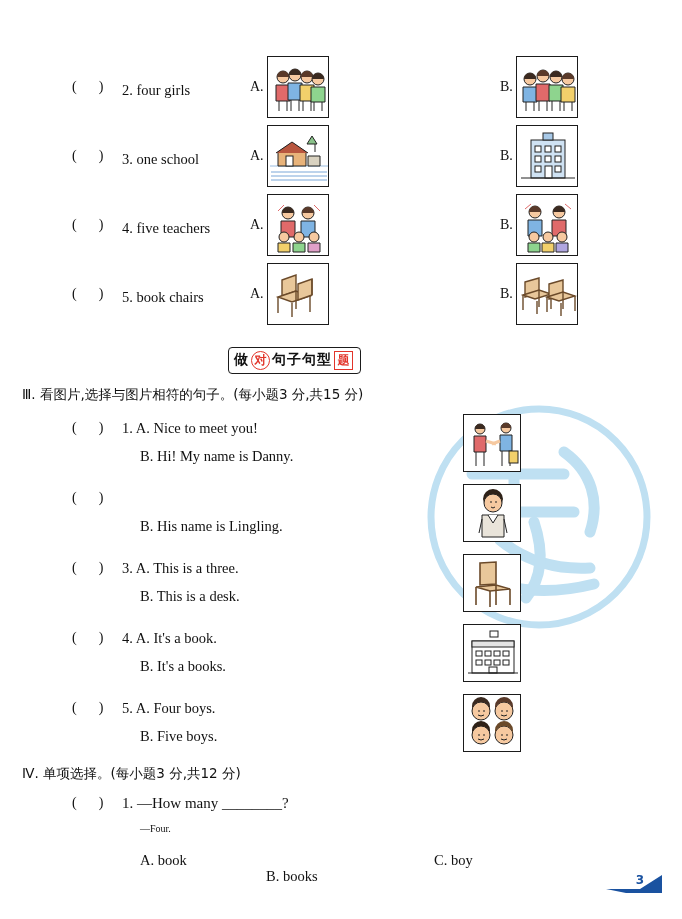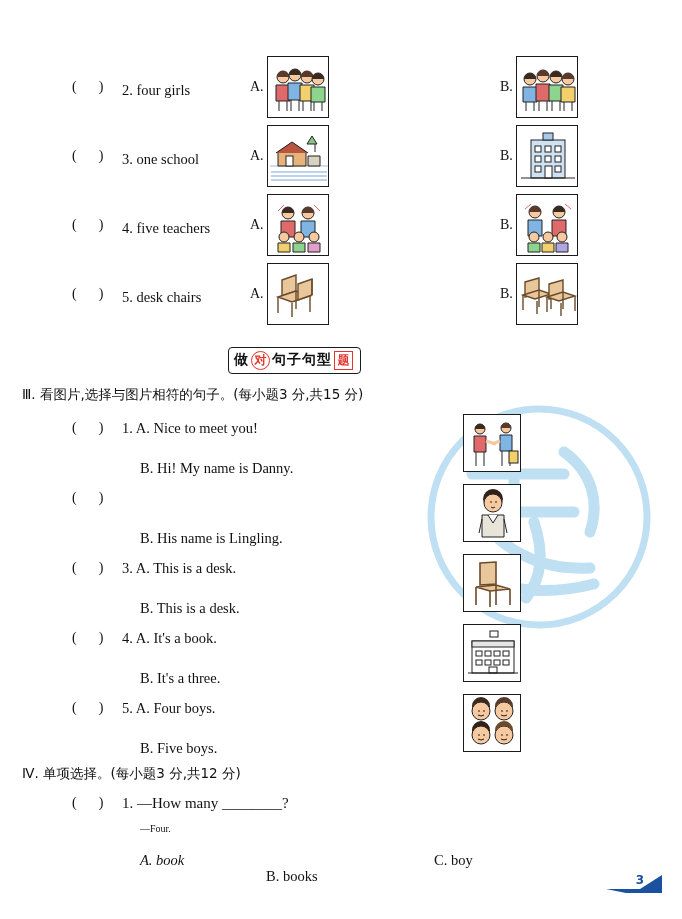"desk chairs" span { text: desk -> book }
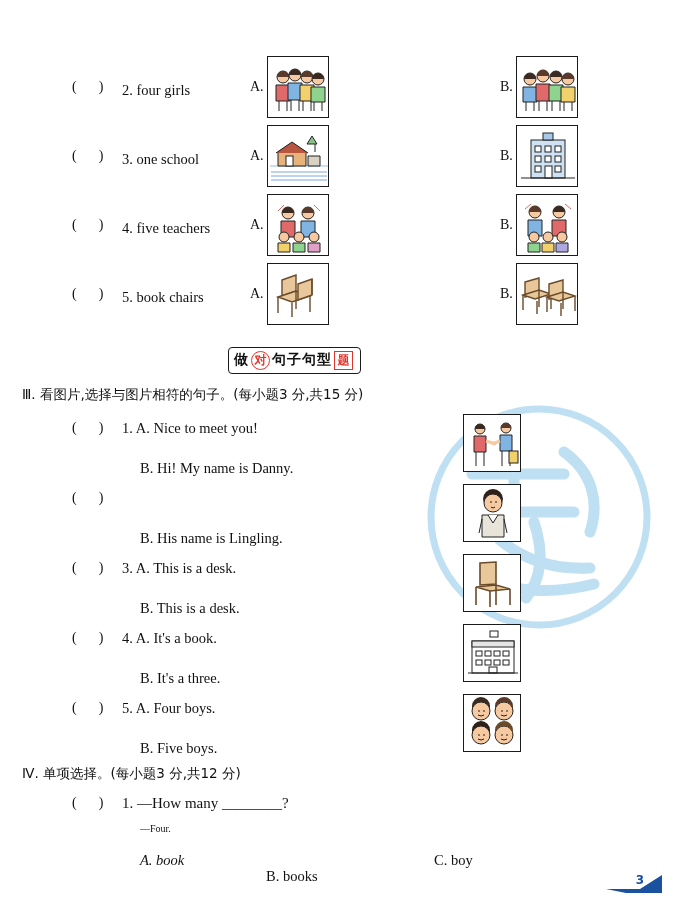"B. Hi! My name is" .iii-lineB { margin-top: 12px -> none }
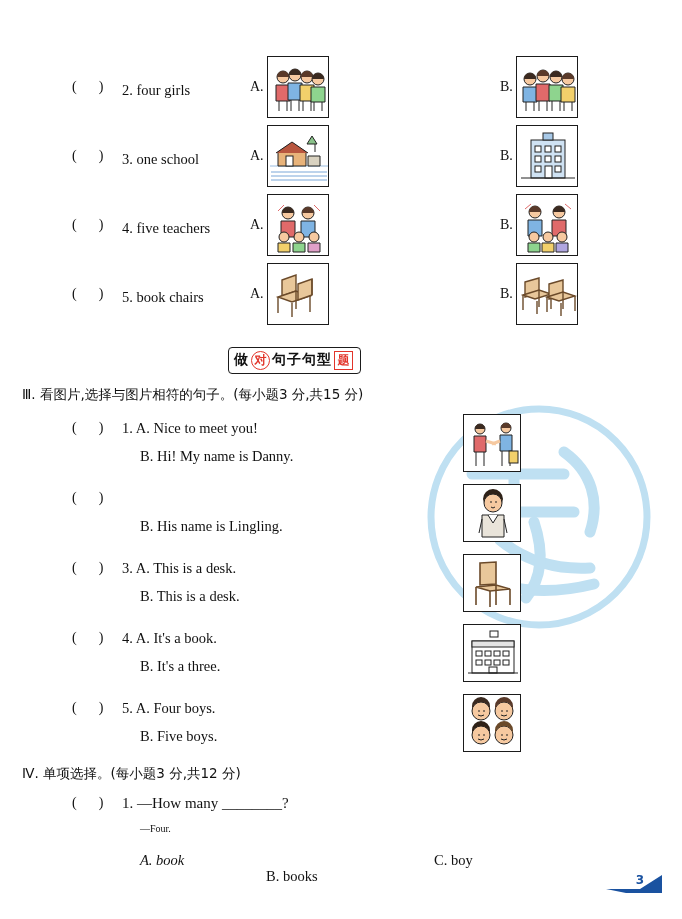"A. This is a desk." span { text: desk -> three }
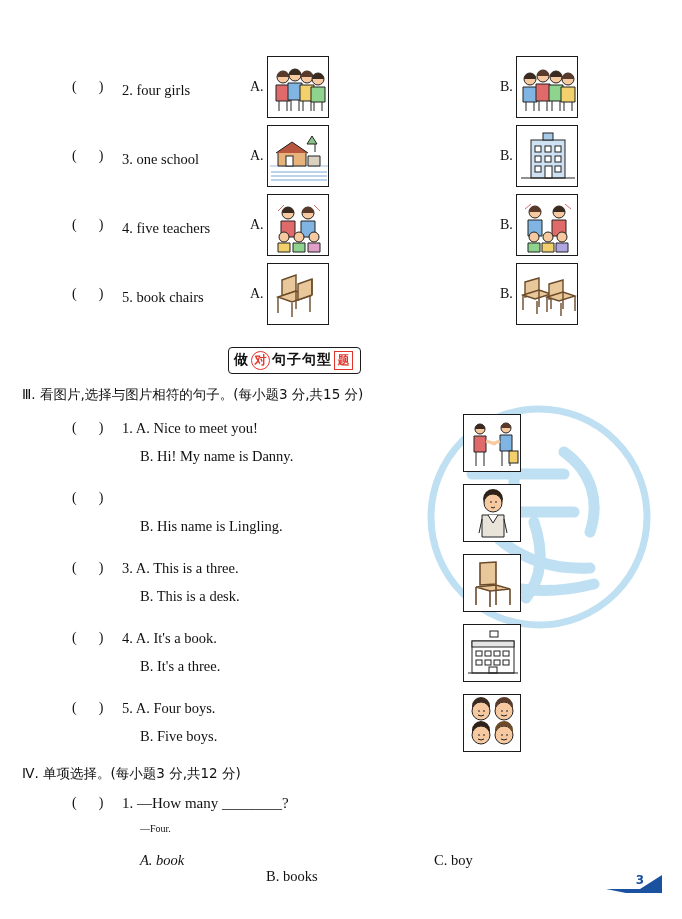"B. It's a three." div.iii-lineB { text: three -> books }
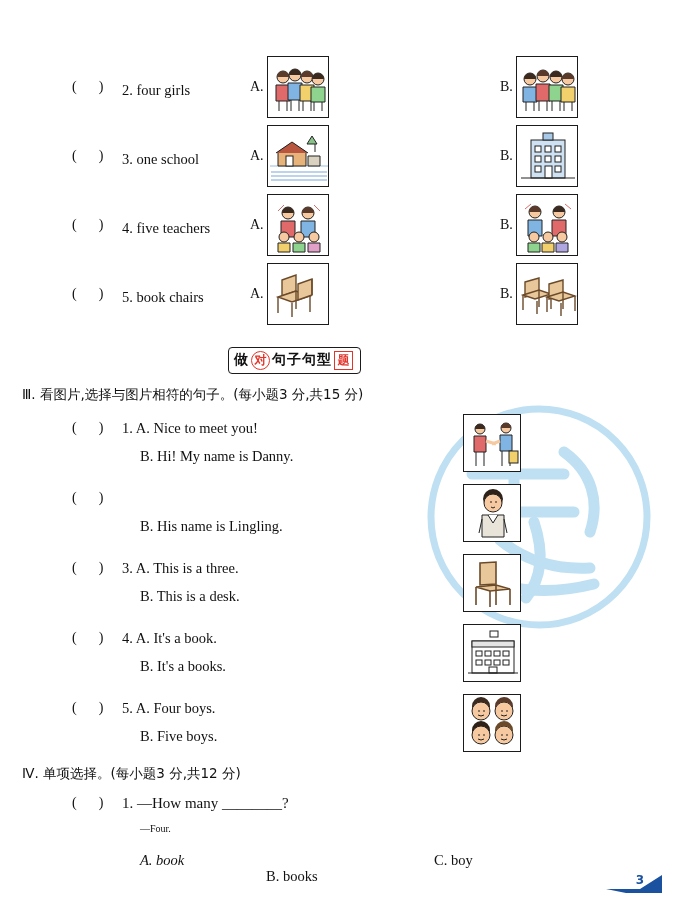"A. book" .ch0 { font-style: italic -> none }
